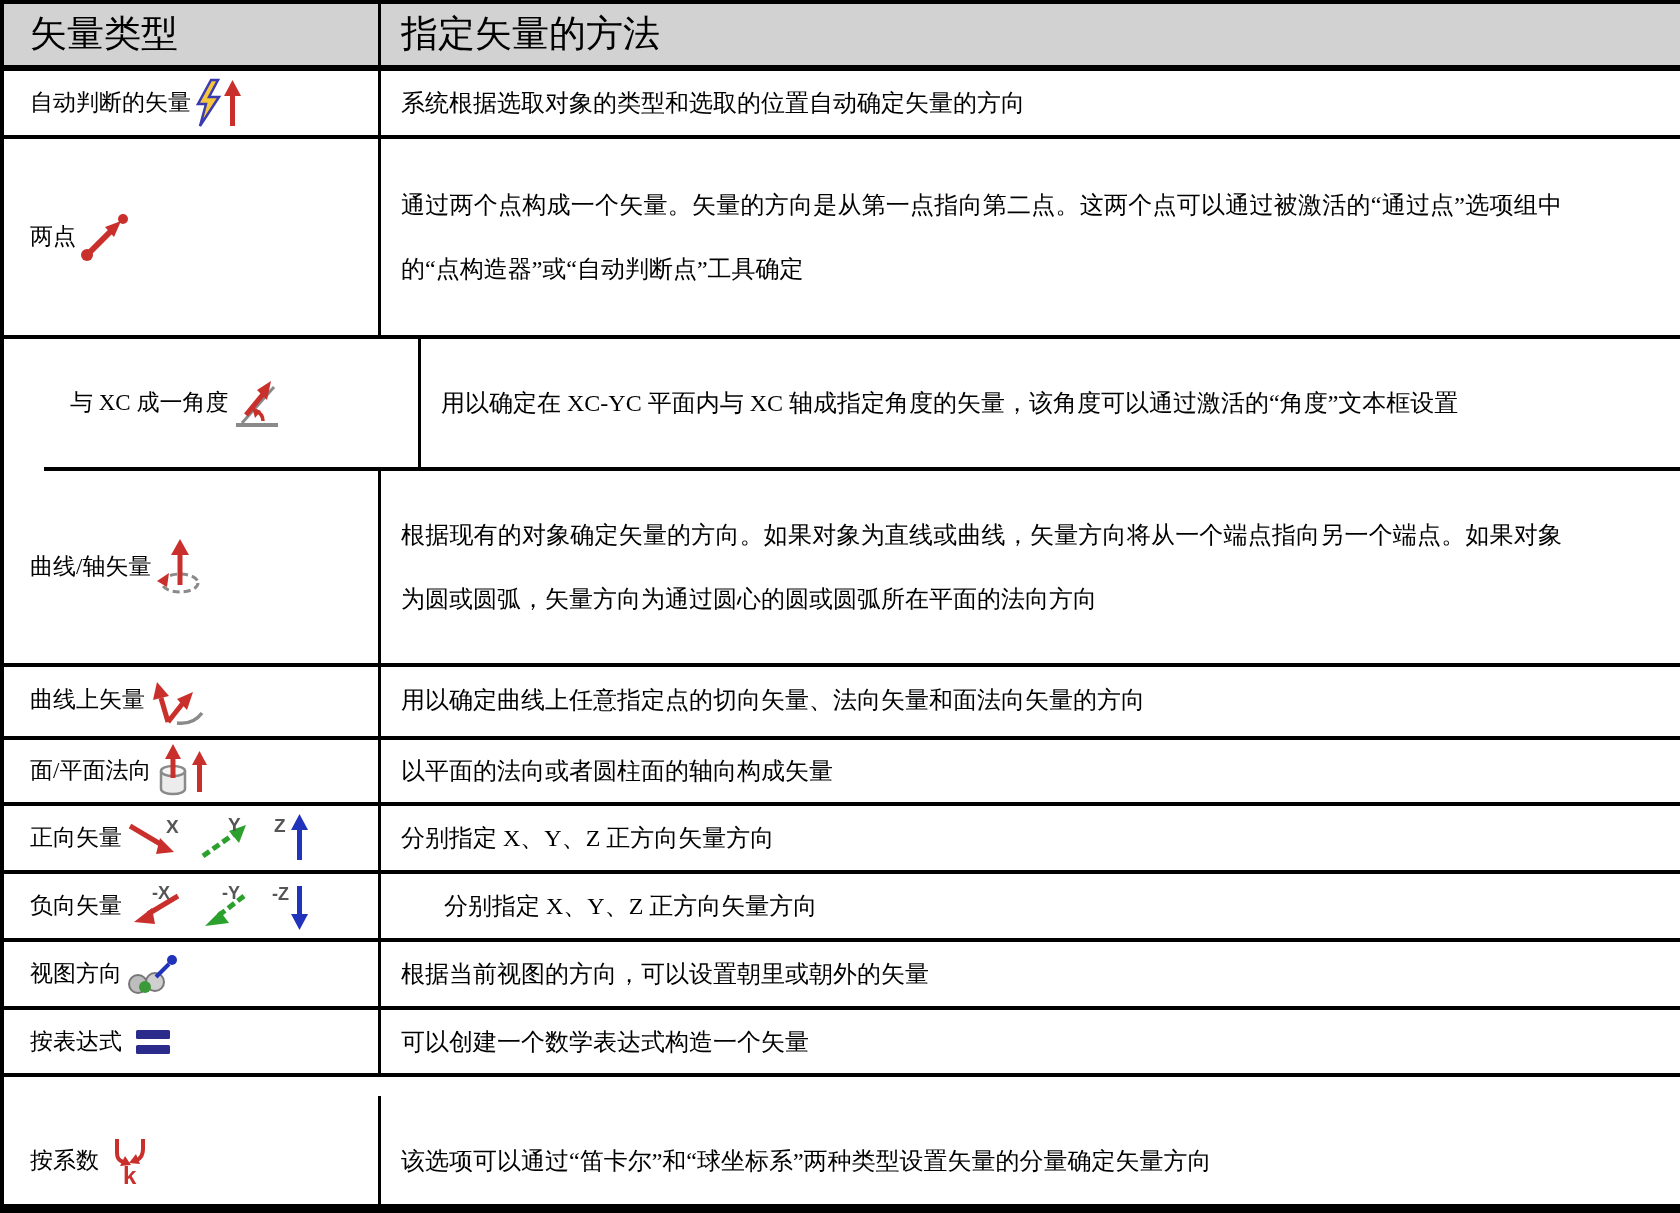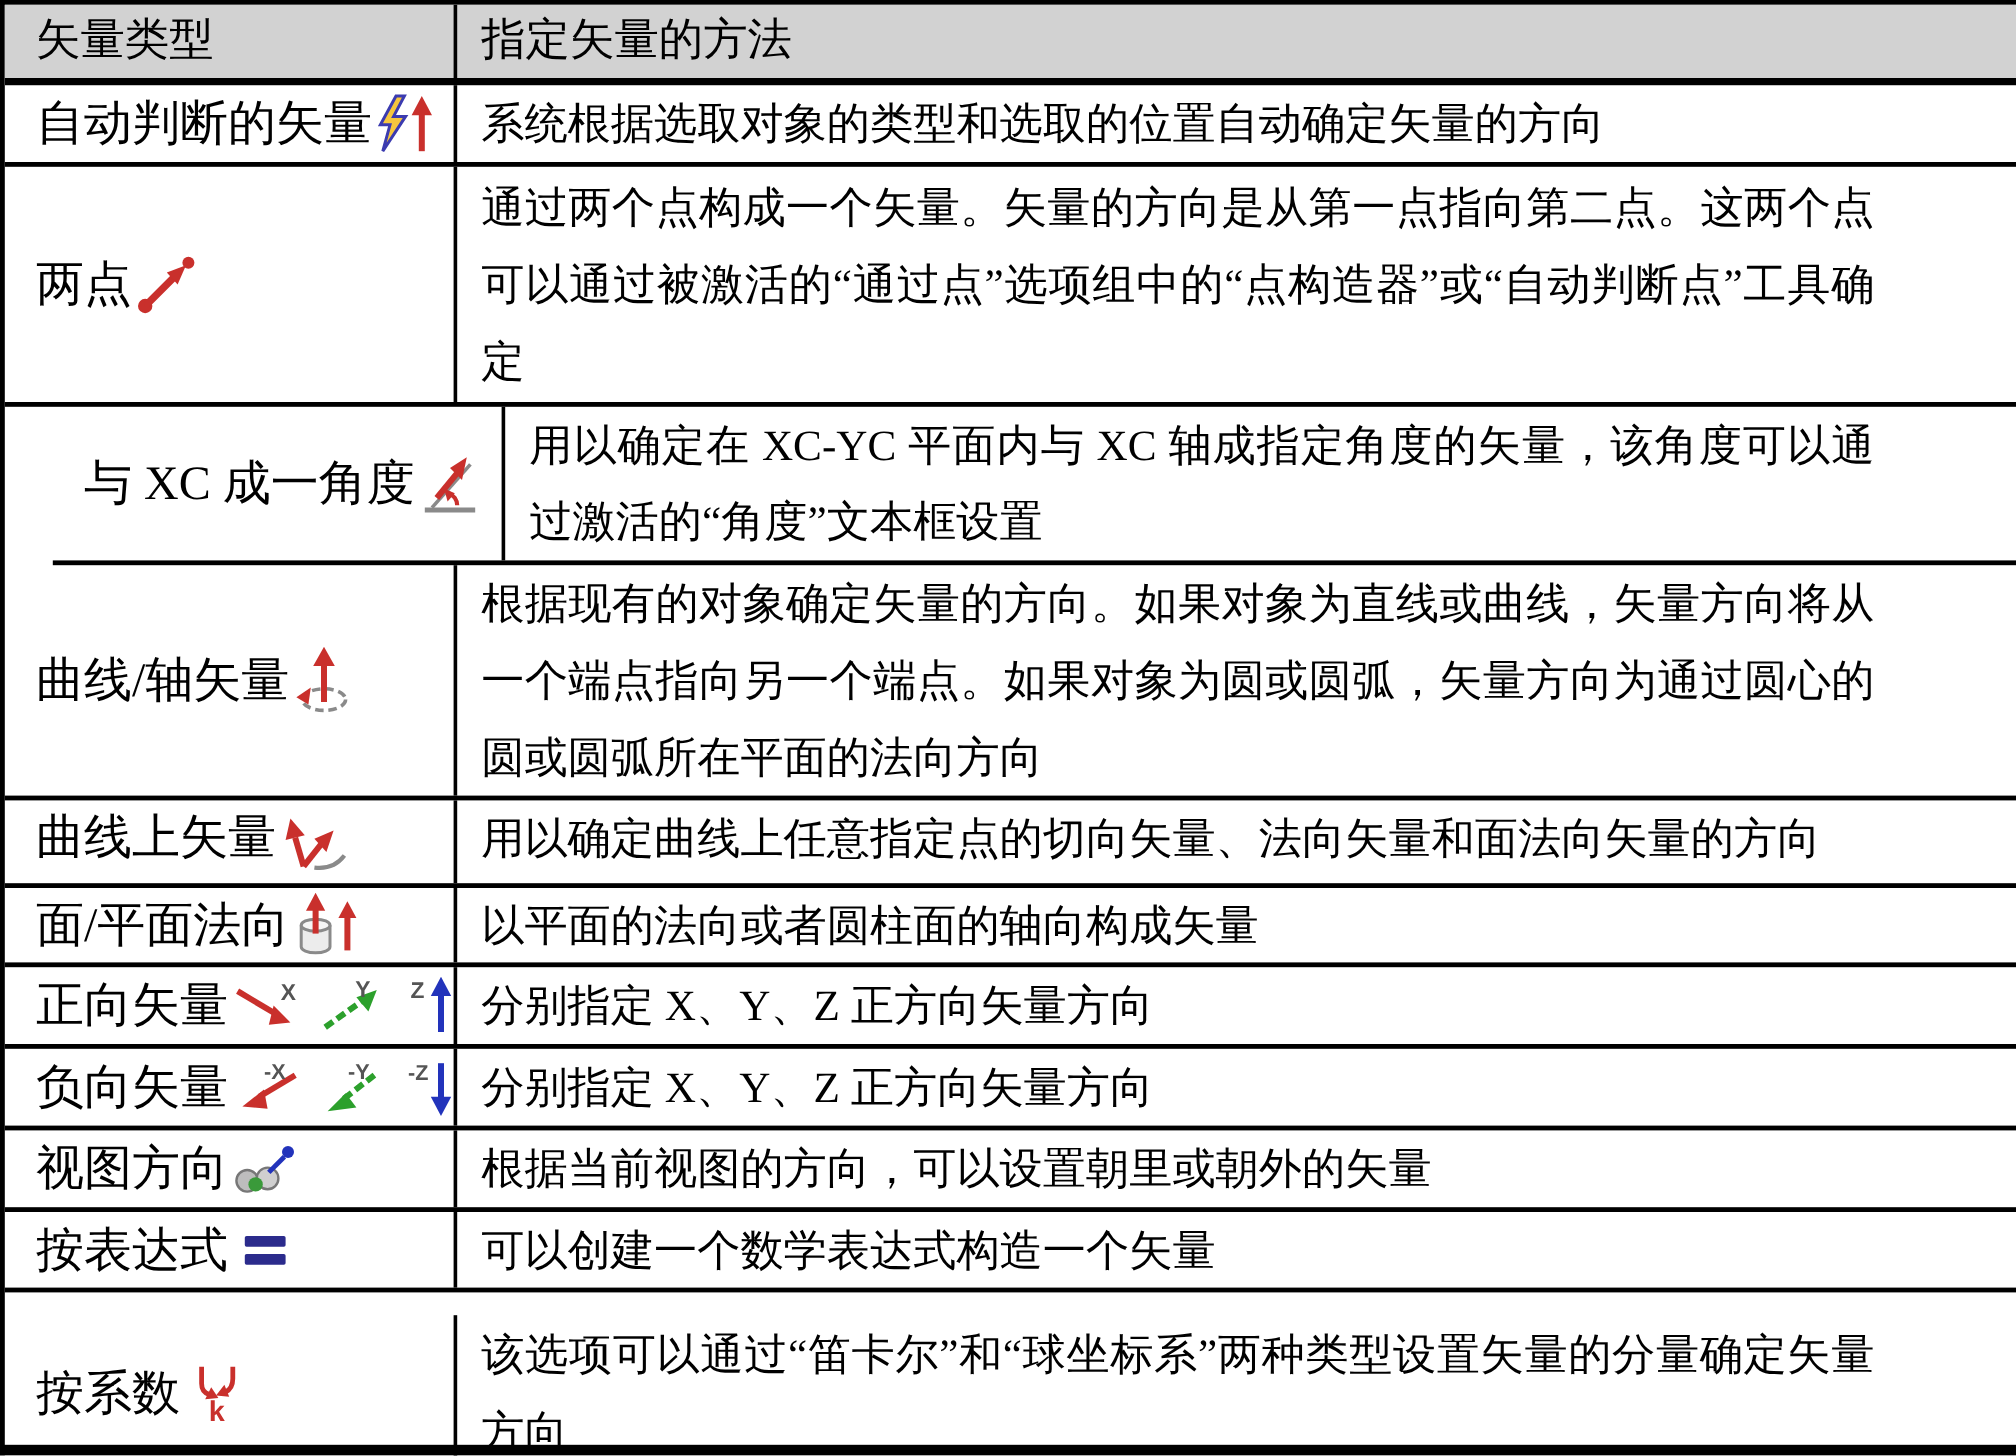"自动判断的矢量" .lbl { font-size: 40px -> 23px }
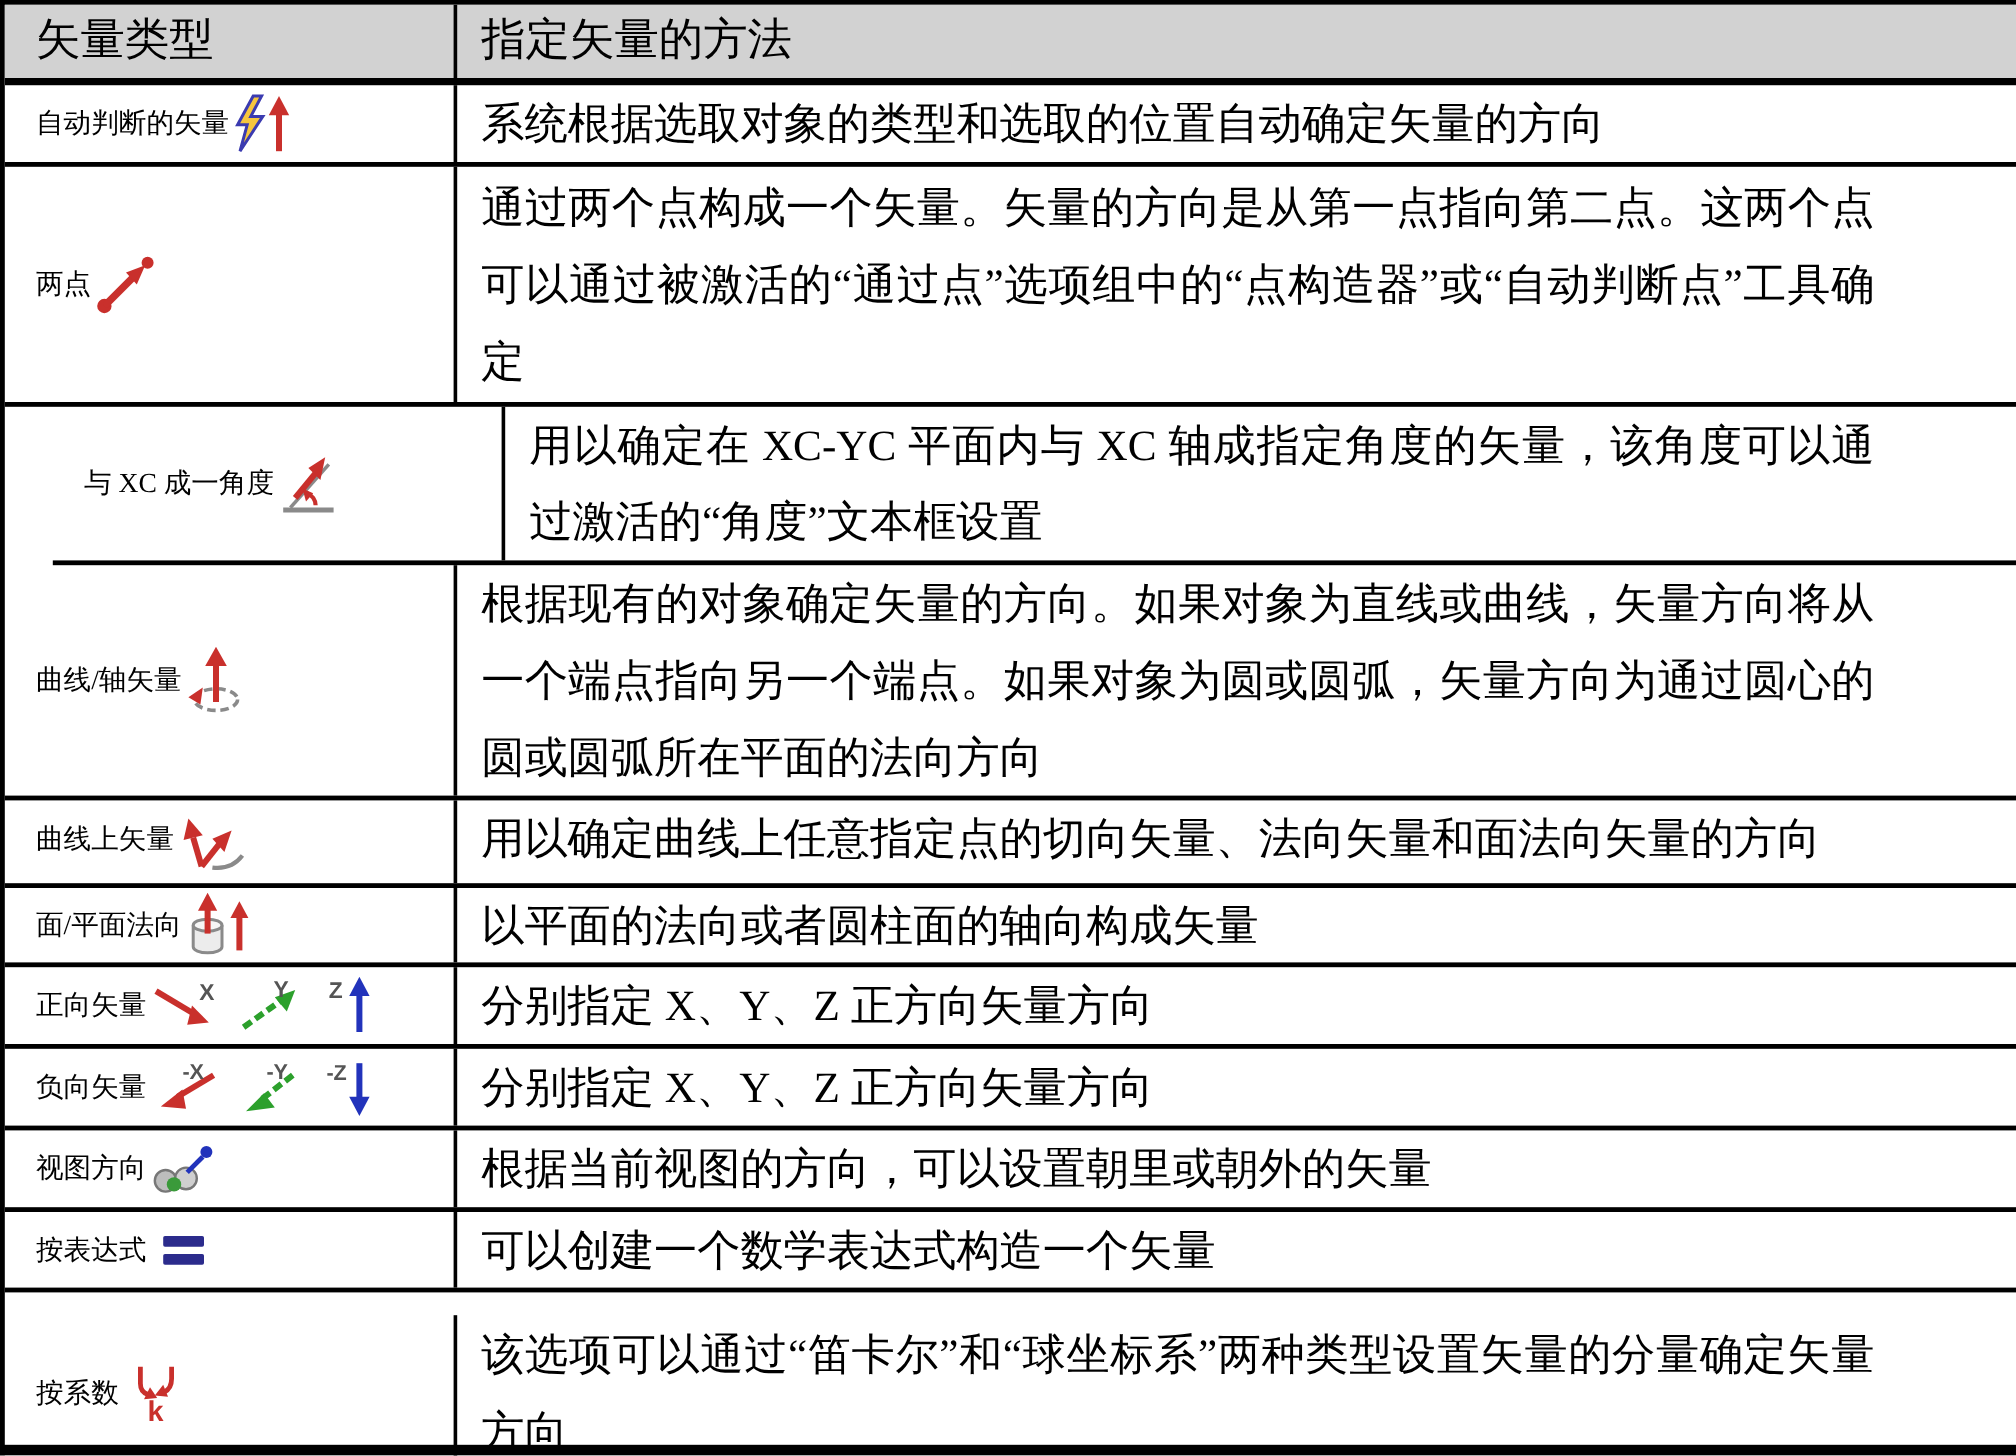"系统根据选取对象的类型和选取的位置自动确定矢量的方向" .txt { font-size: 36px -> 24px }
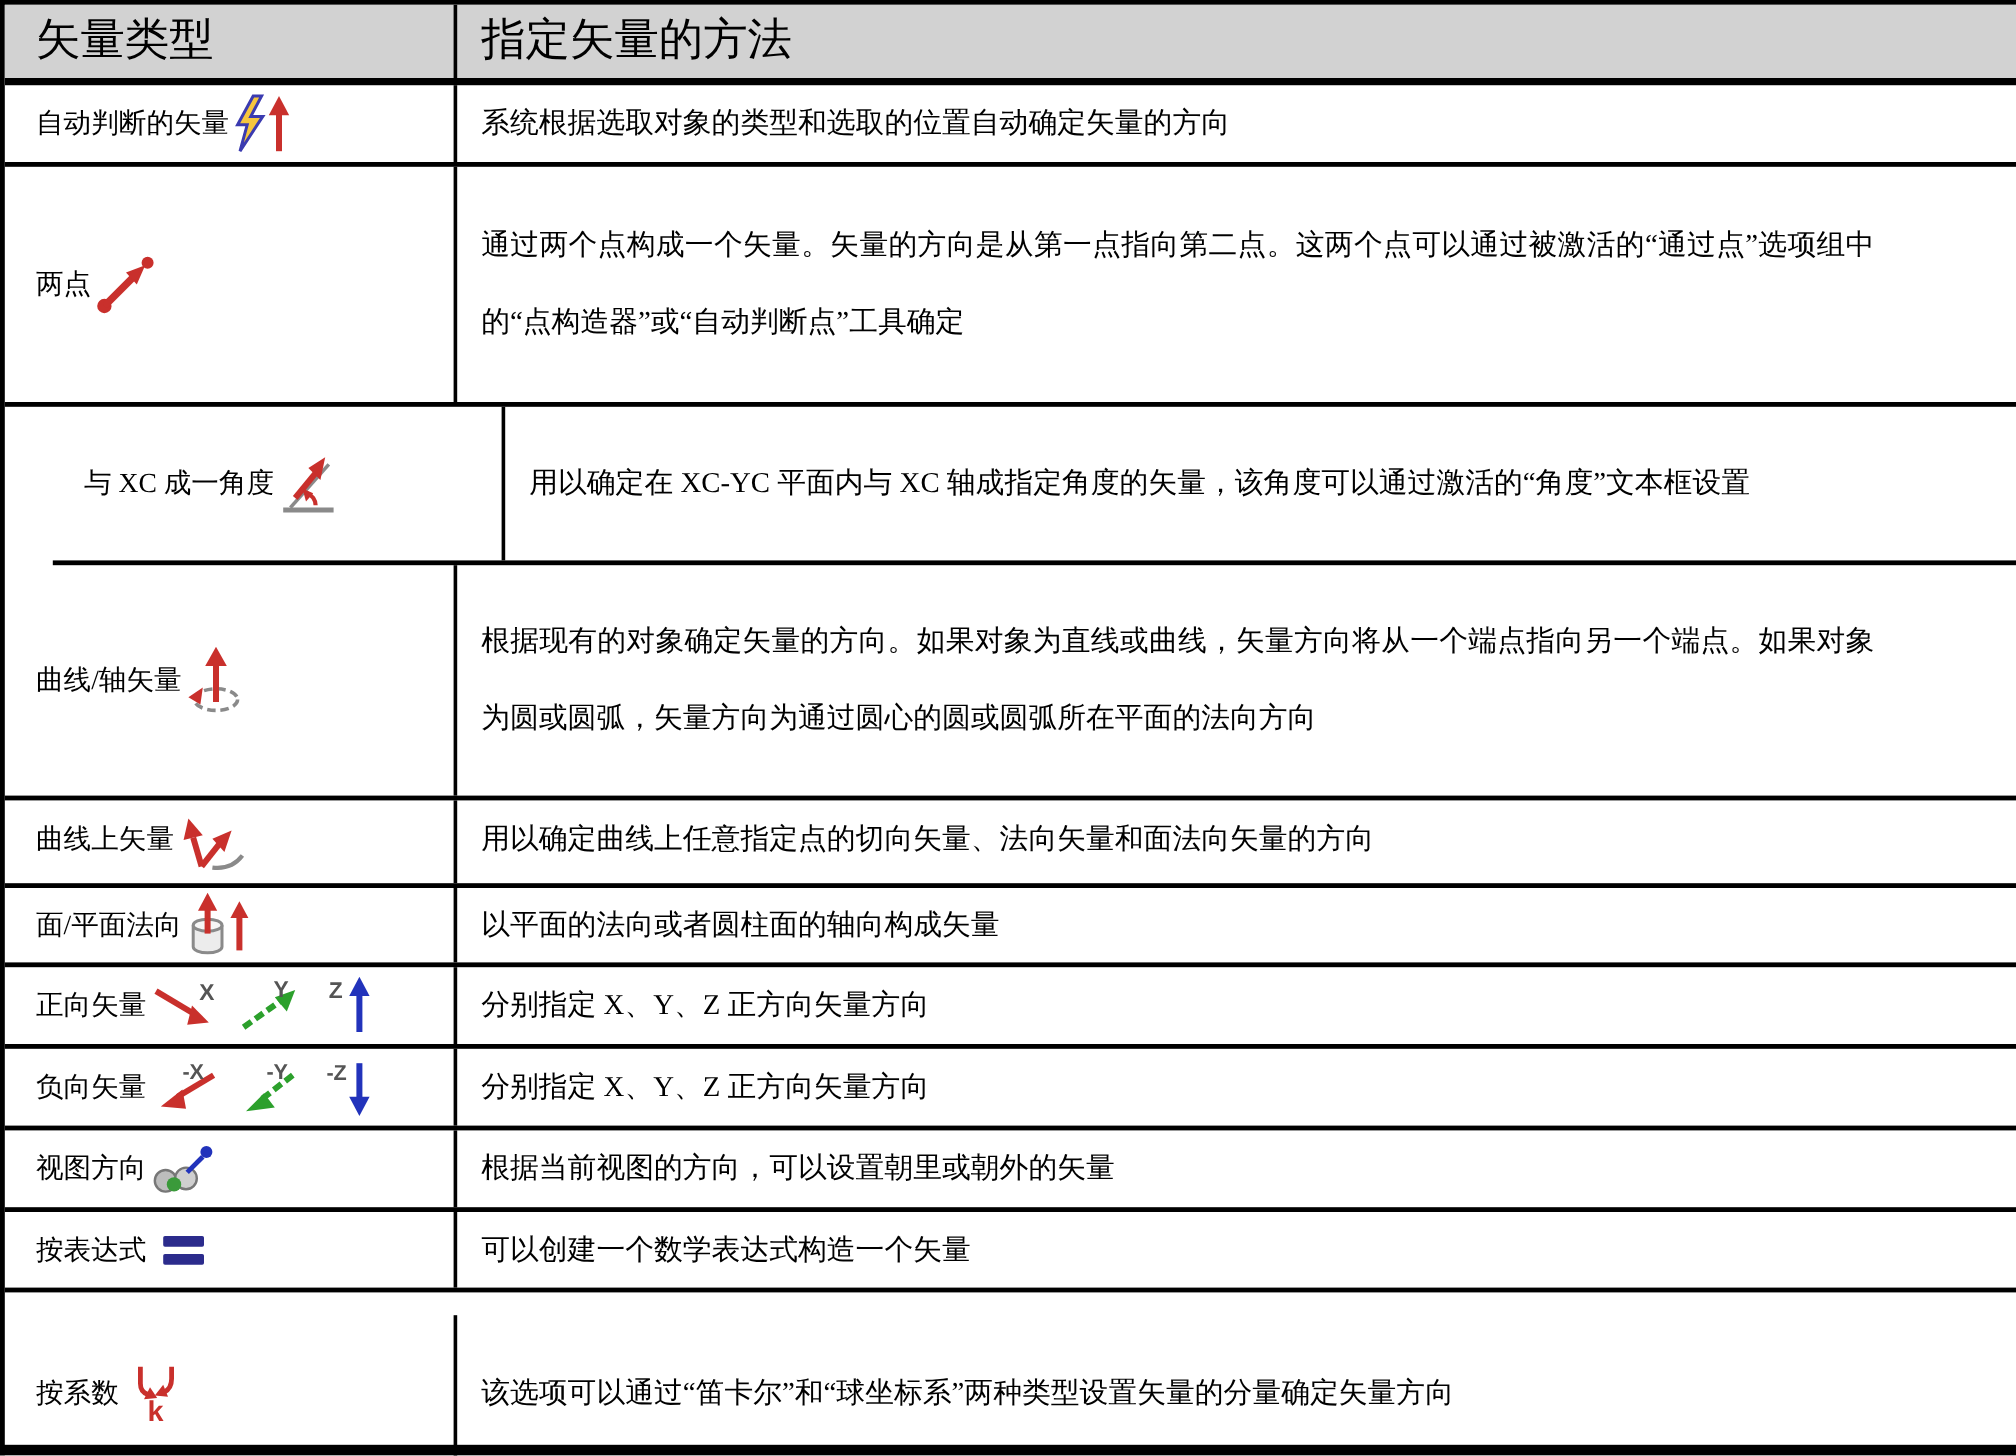"负向矢量" .h-r8 { gap: none -> 43px }
